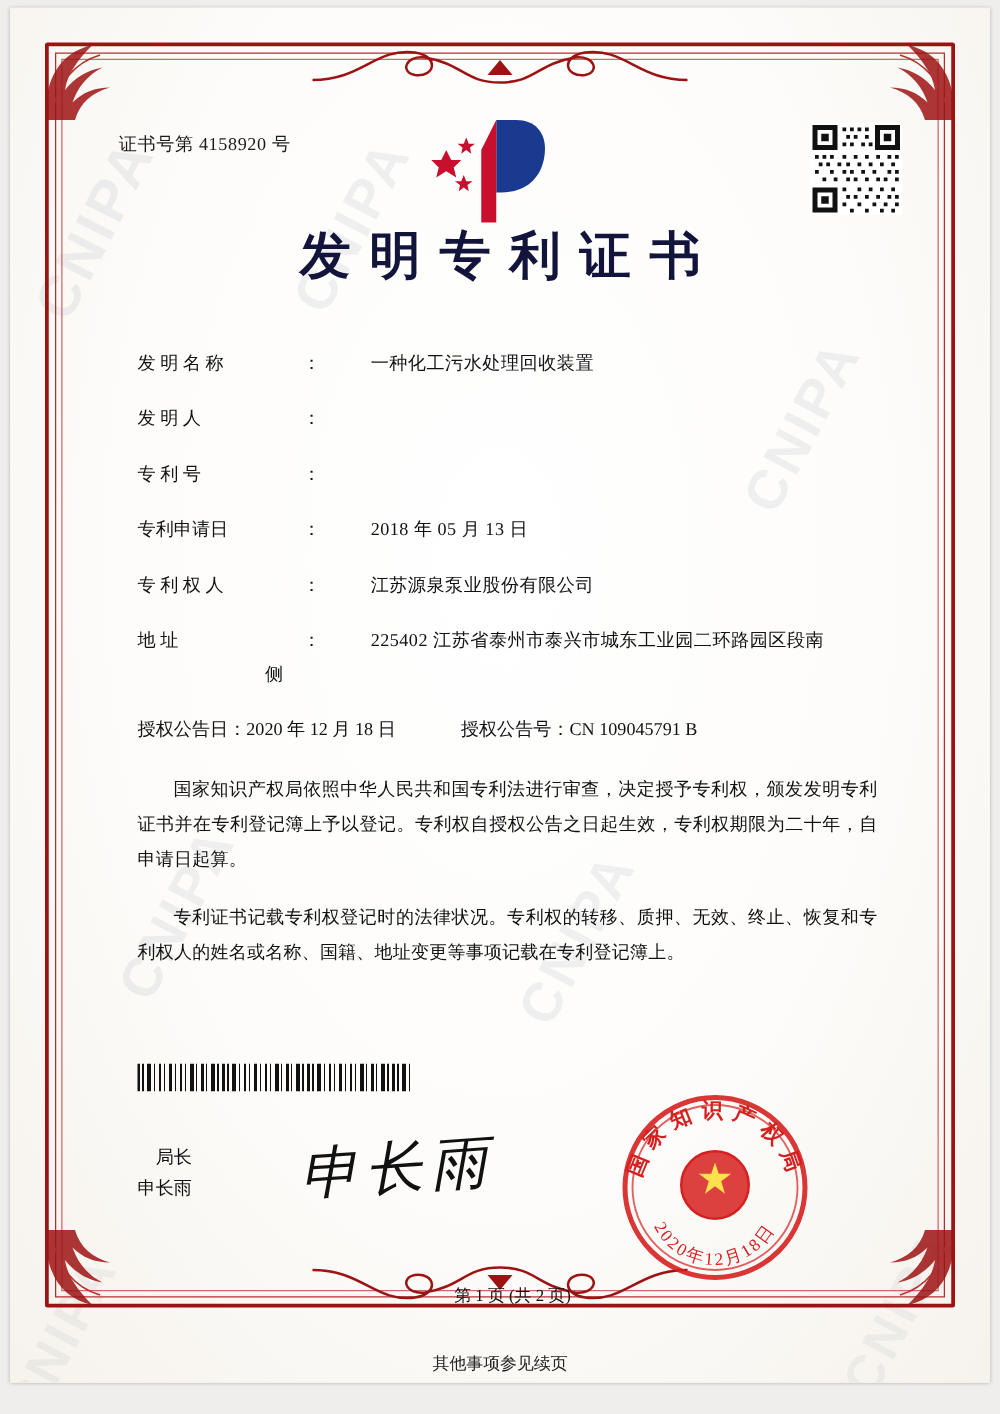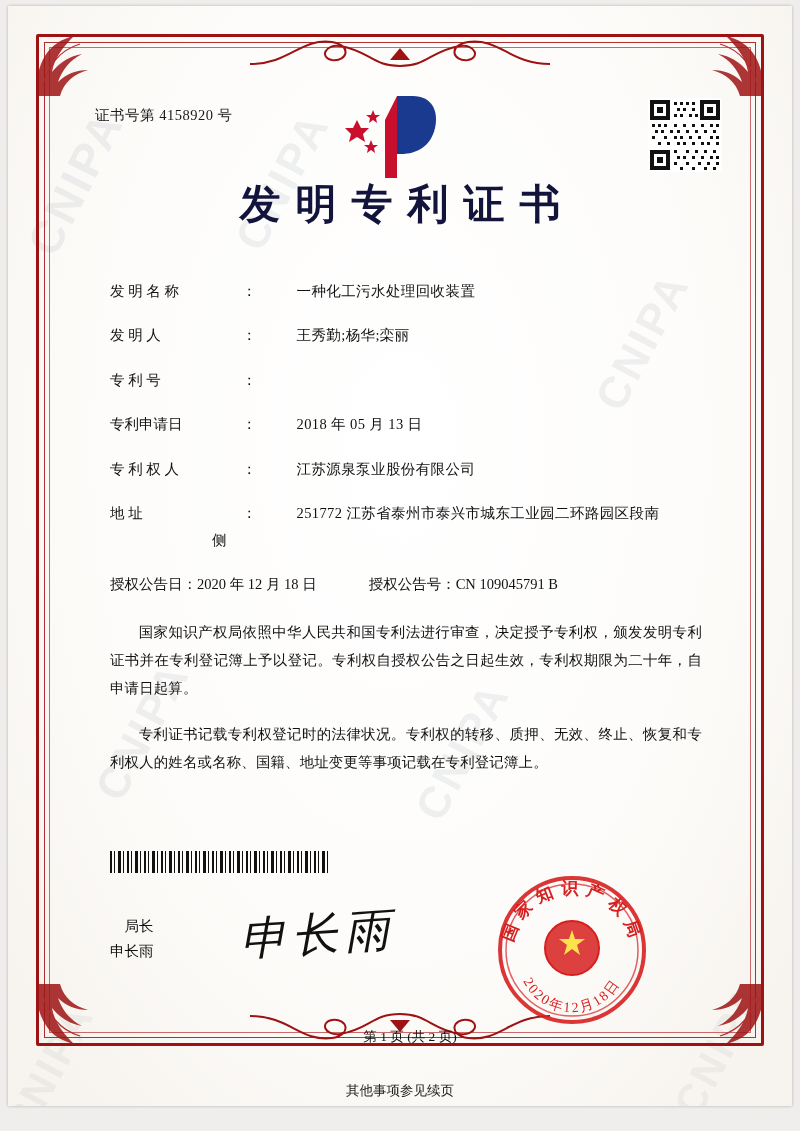"王秀勤;杨华;栾丽" div.val { html: <div>王秀勤;杨华;栾丽</div> -> none }
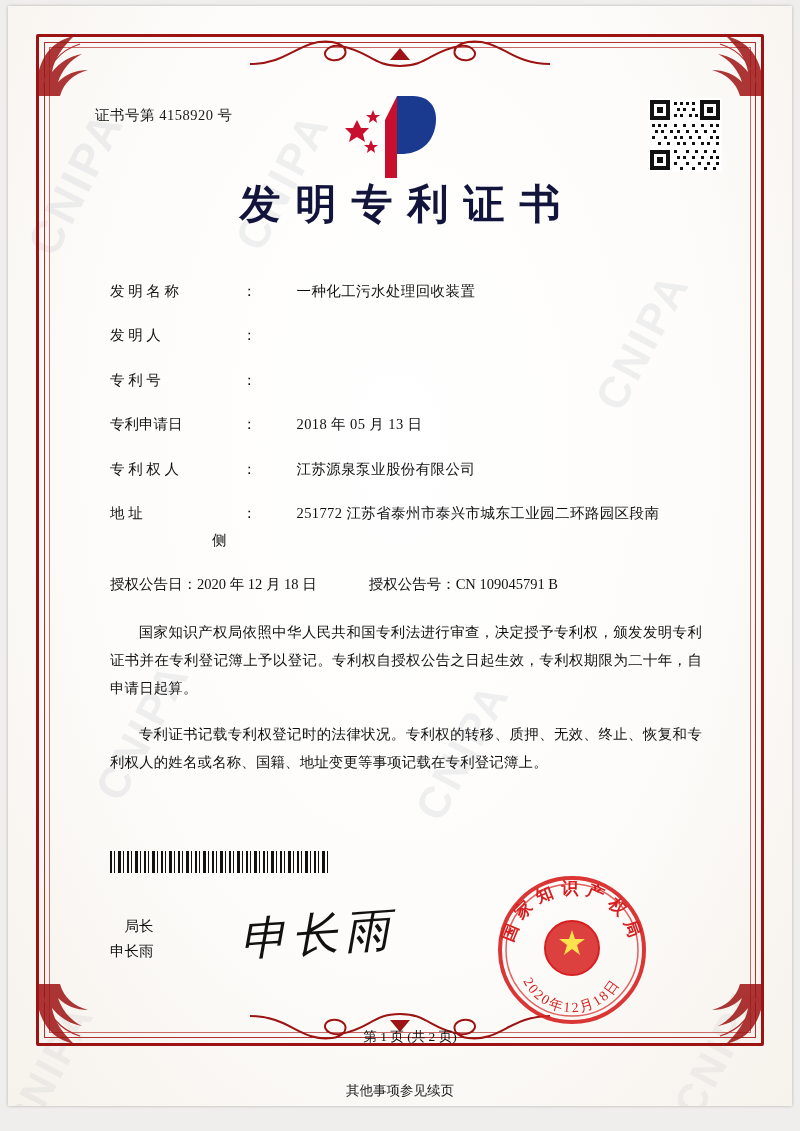"251772 江苏省泰州市泰兴市城东工业园二环路园区段南" div.val { text: 251772 -> 225402 }
